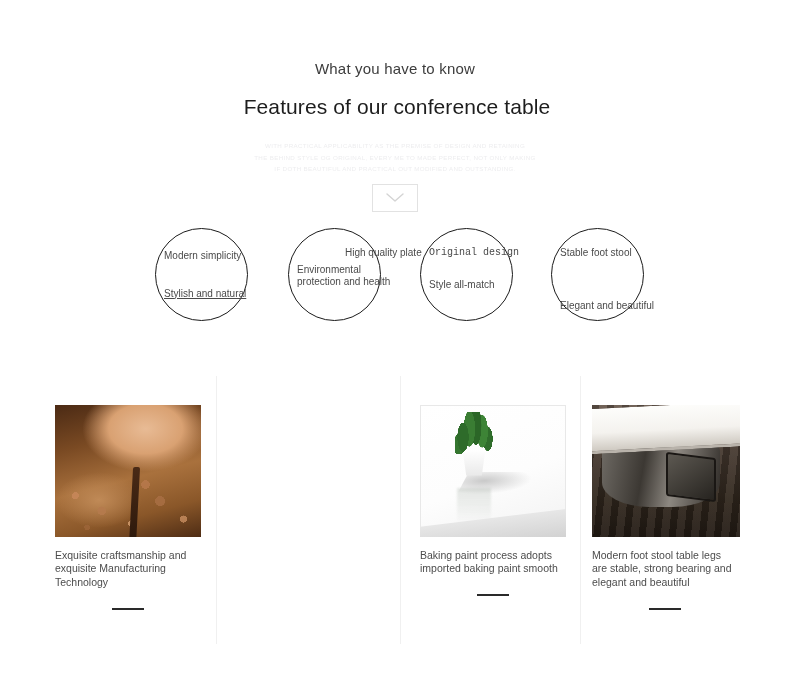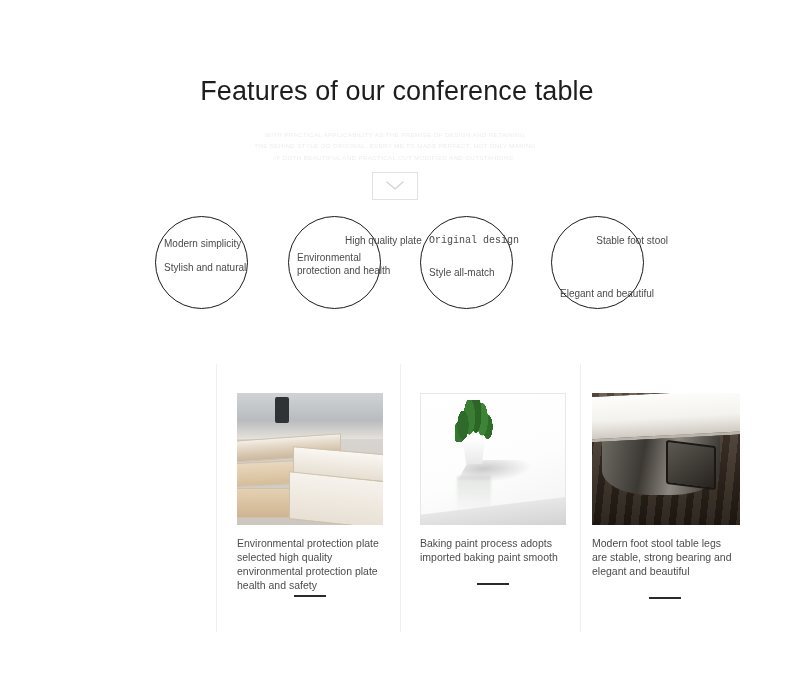"What you have to know" div.eyebrow { html: none -> <div>What you have to know</div> }
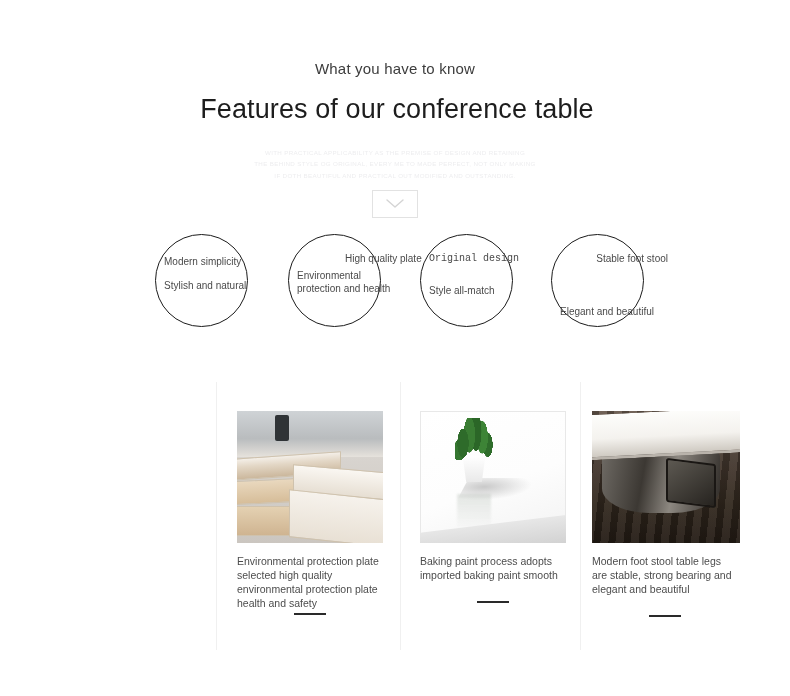"Features of our conference table" .headline { font-size: 27px -> 21px }
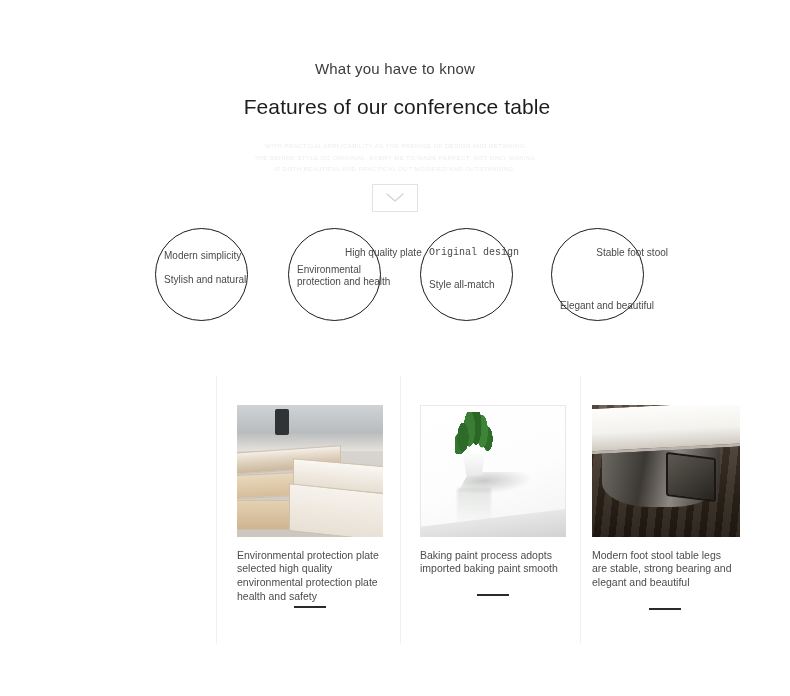"Stable foot stool" #circle-4 .top { text-align: right -> none }
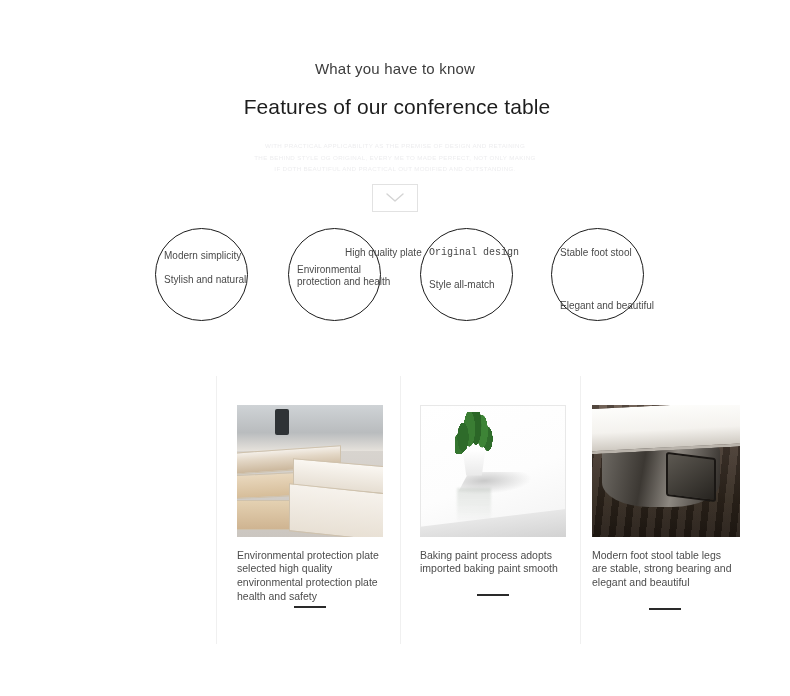"Stylish and natural" #circle-1 .bot { text-decoration: none -> underline; top: 45px -> 59px }
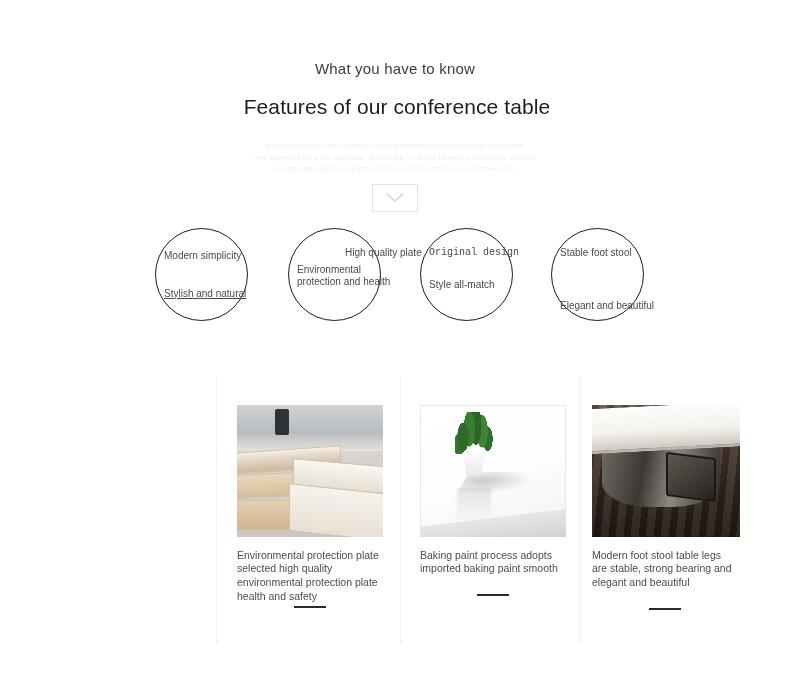"Exquisite craftsmanship and exquisite" div.card { html: none -> <div> <div> <div> <div></div> </div> </div> <div>Exquisite craftsmanship and exquisite Manufacturing Technology</div> <div></div> </div> }
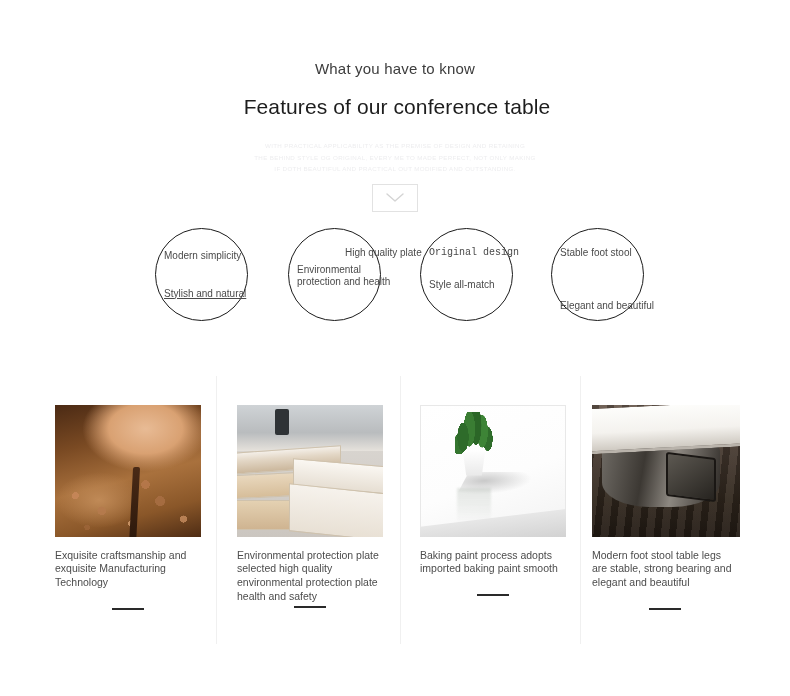"Environmental protection plate selected" div.card { html: <div> <div> <div> <div></div> <div></div> <div></div> <div></div> <div></div> <div></div> </div> </div> <div>Environmental protection plate selected high quality environmental protection plate health and safety</div> <div></div> </div> -> none }
